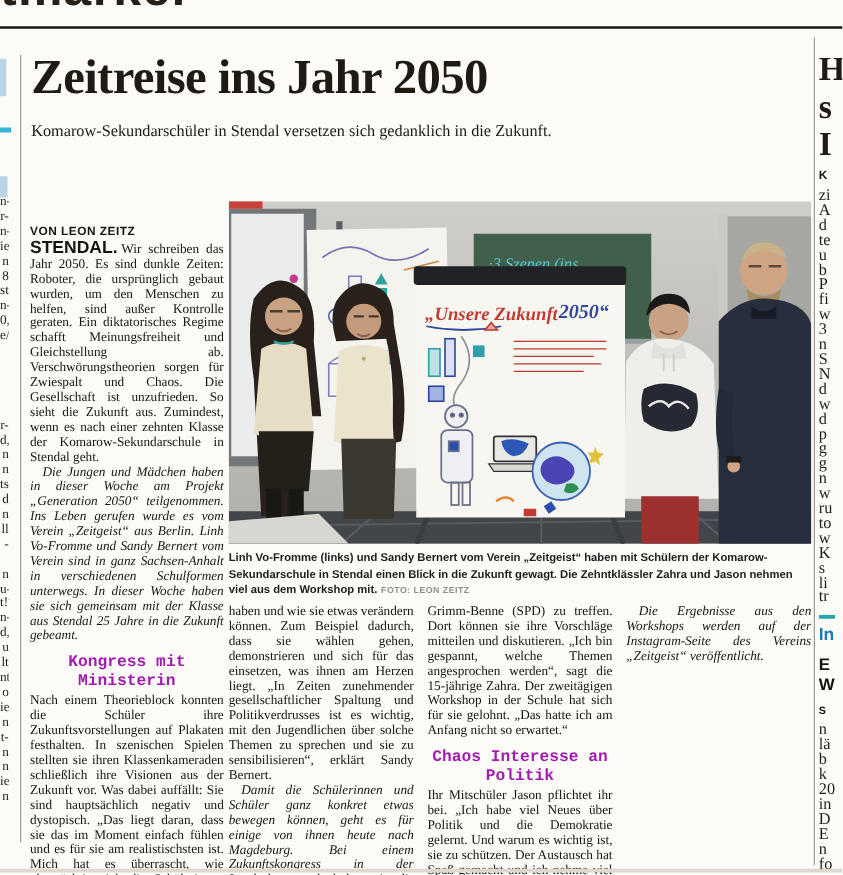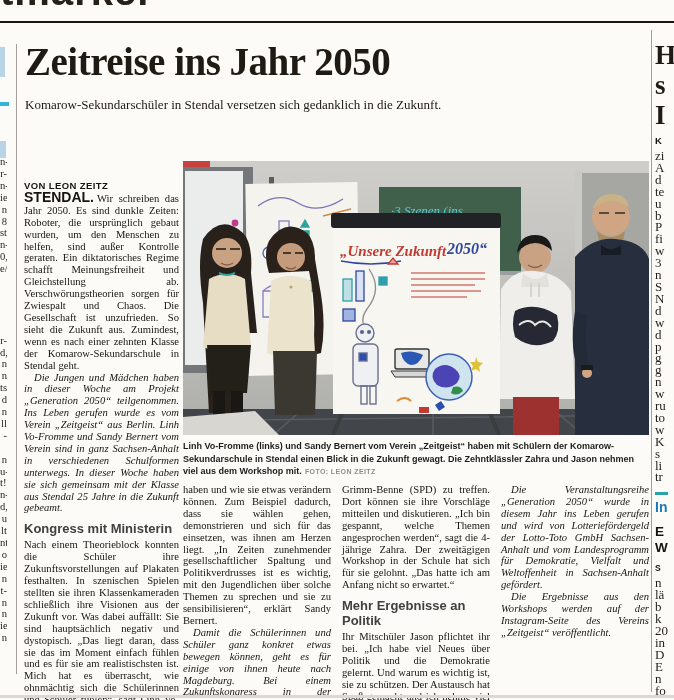"Grimm-Benne (SPD) zu treffen. Dort" p { text: 4-jährige -> 15-jährige }
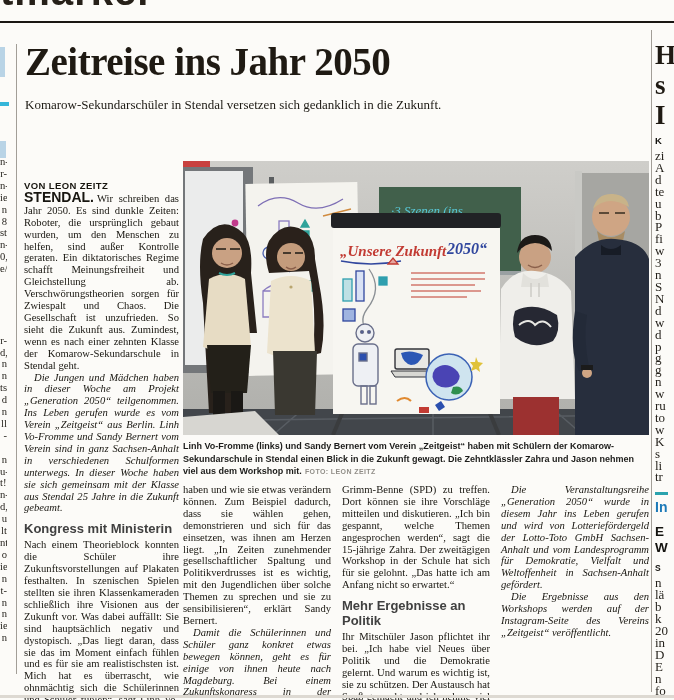"Die Veranstaltungsreihe „Generation" p.ind { html: <p>Die Veranstaltungsreihe „Generation 2050“ wurde in diesem Jahr ins Leben gerufen und wird von Lotteriefördergeld der Lotto-Toto GmbH Sachsen-Anhalt und vom Landesprogramm für Demokratie, Vielfalt und Weltoffenheit in Sachsen-Anhalt gefördert.</p> -> none }
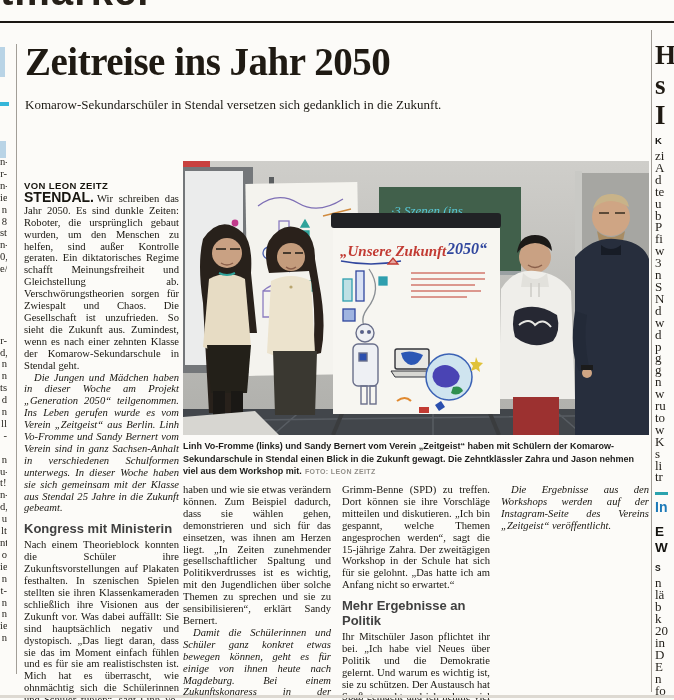"Kongress mit Ministerin" .subhead { color: #404040 -> #a21caf; font-family: Liberation Sans, sans-serif -> Liberation Mono, monospace; text-align: left -> center }
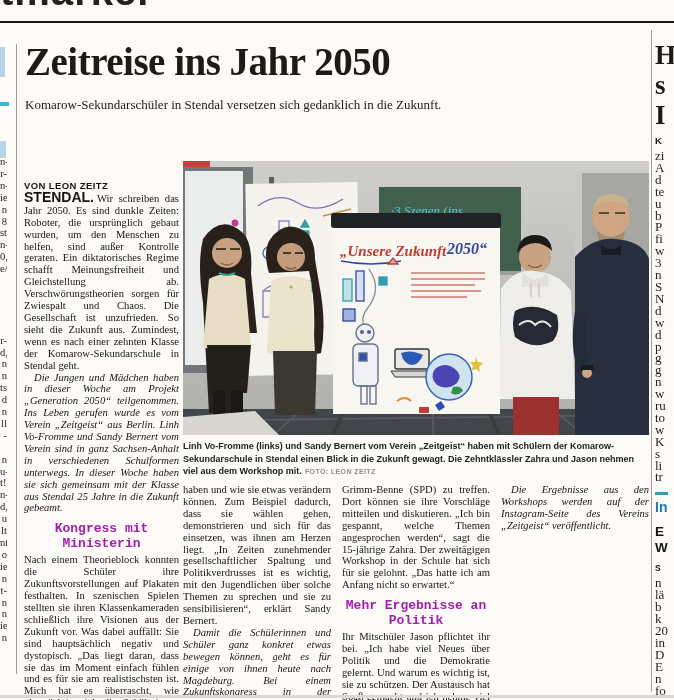"Mehr Ergebnisse an Politik" h3.subhead { text: Mehr Ergebnisse -> Chaos Interesse }
